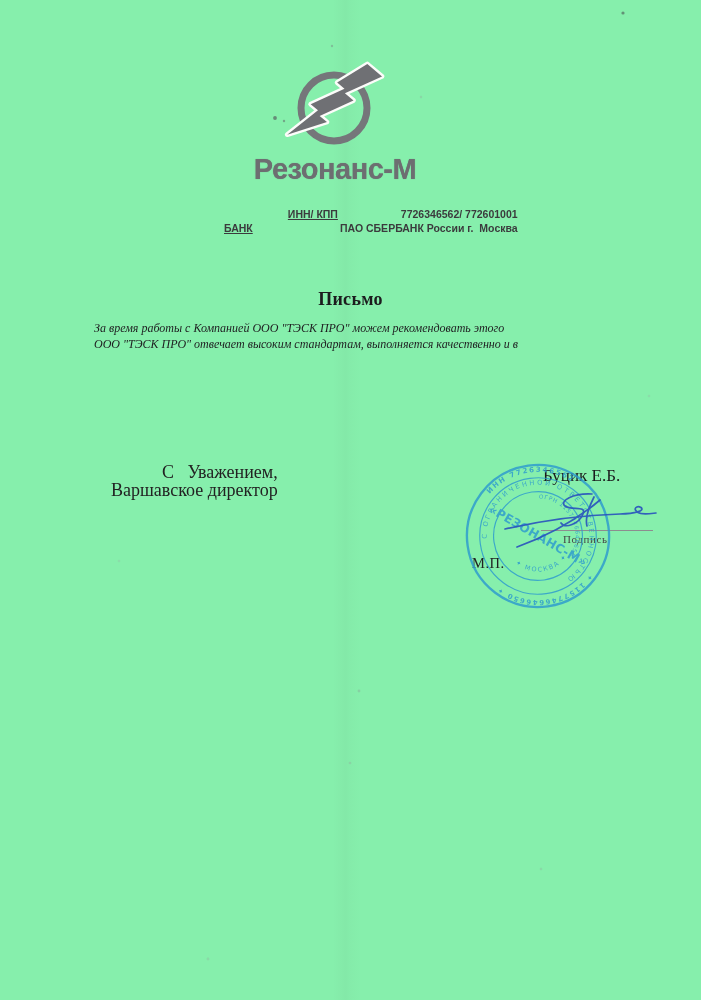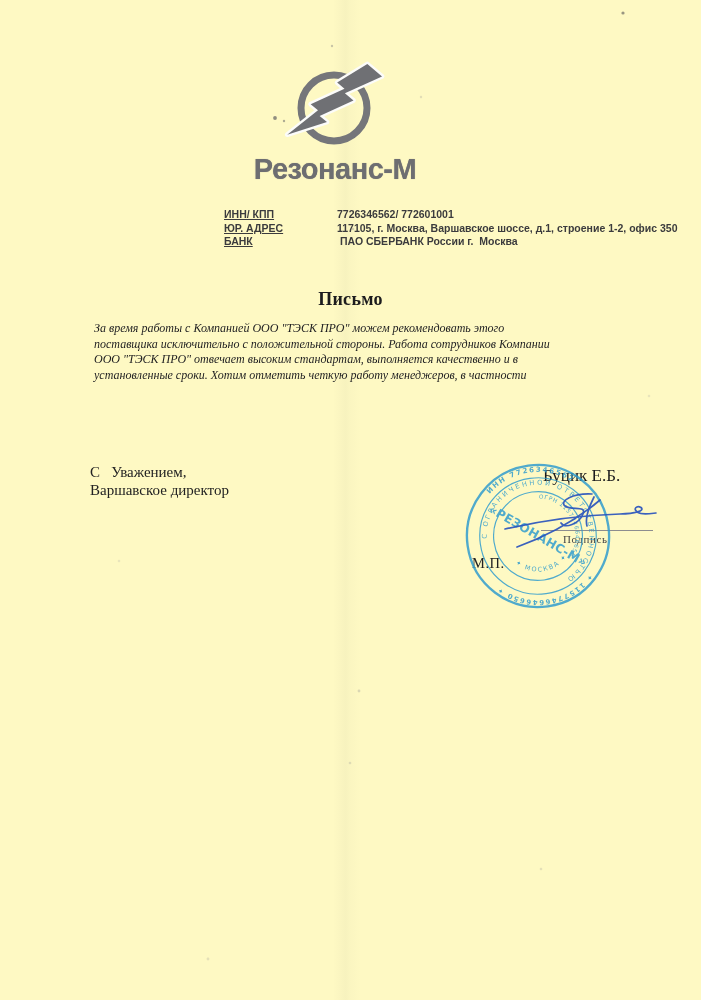"Резонанс-М" .page { background: #fef9c3 -> #86efac }
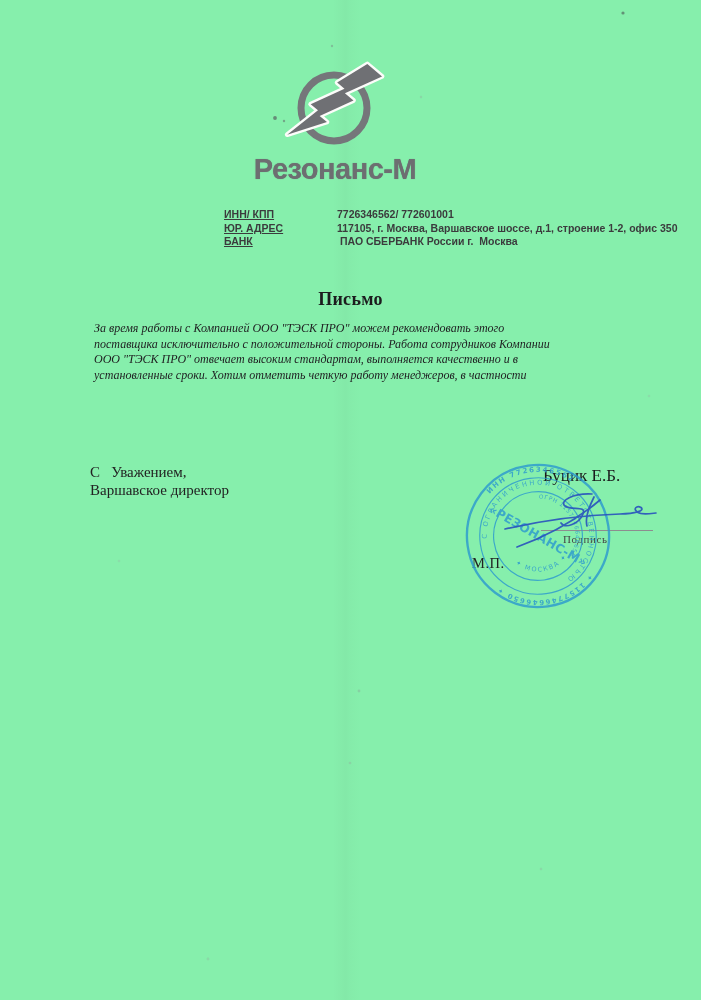"ИНН/ КПП" .det-row { justify-content: none -> flex-end }
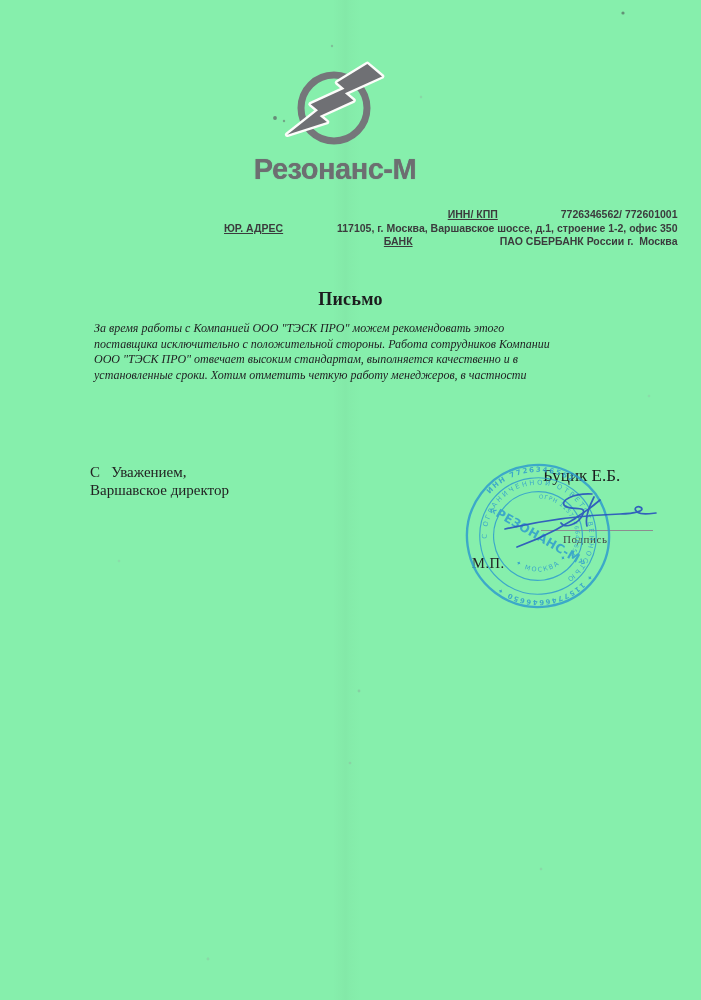"ЮР. АДРЕС" div.det-row { html: <div> <span>ЮР. АДРЕС</span> <span>117105, г. Москва, Варшавское шоссе, д.1, строение 1-2, офис 350</span> </div> -> none }
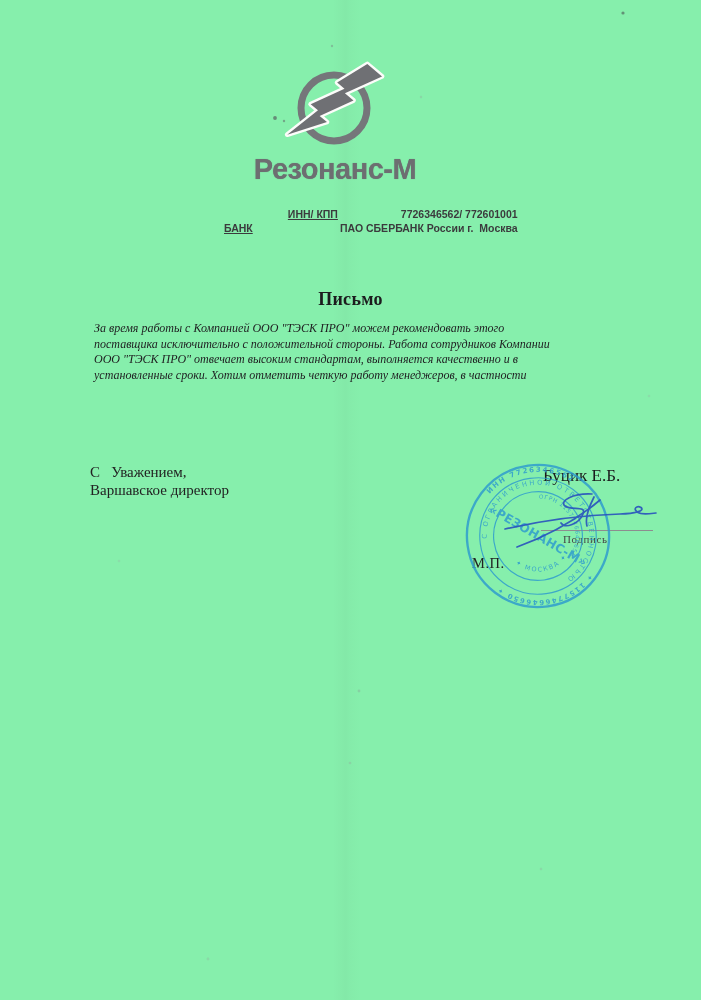"поставщика исключительно с положительной" div.body-line { html: <div>поставщика исключительно с положительной стороны. Работа сотрудников Компании</div> -> none }
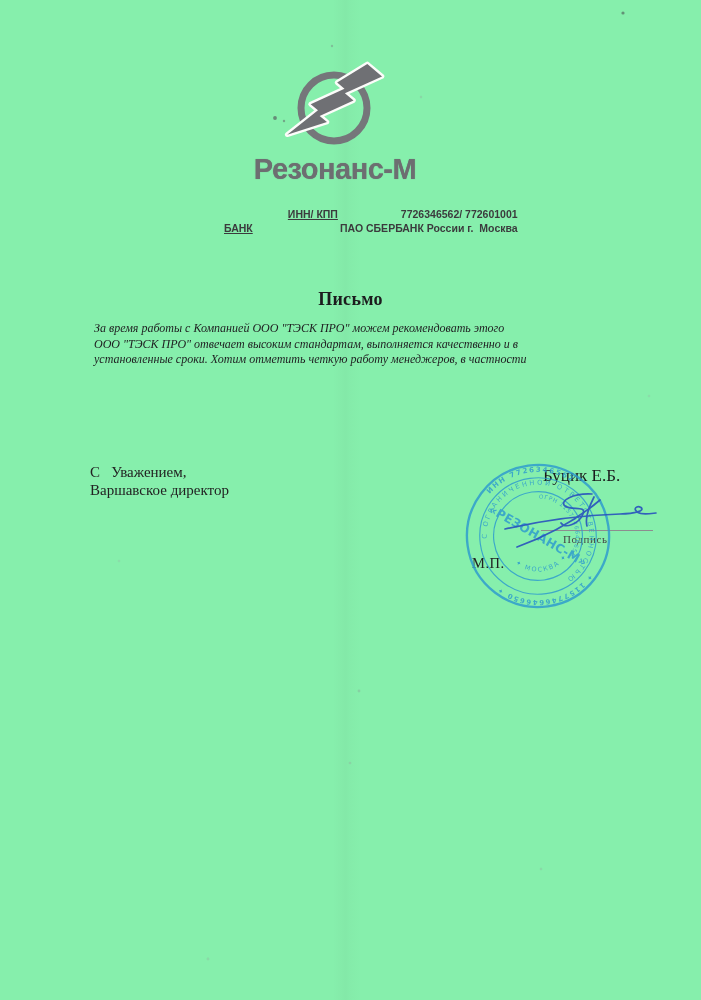"установленные сроки. Хотим отметить" div.body-line { html: <div>установленные сроки. Хотим отметить четкую работу менеджеров, в частности</div> -> none }
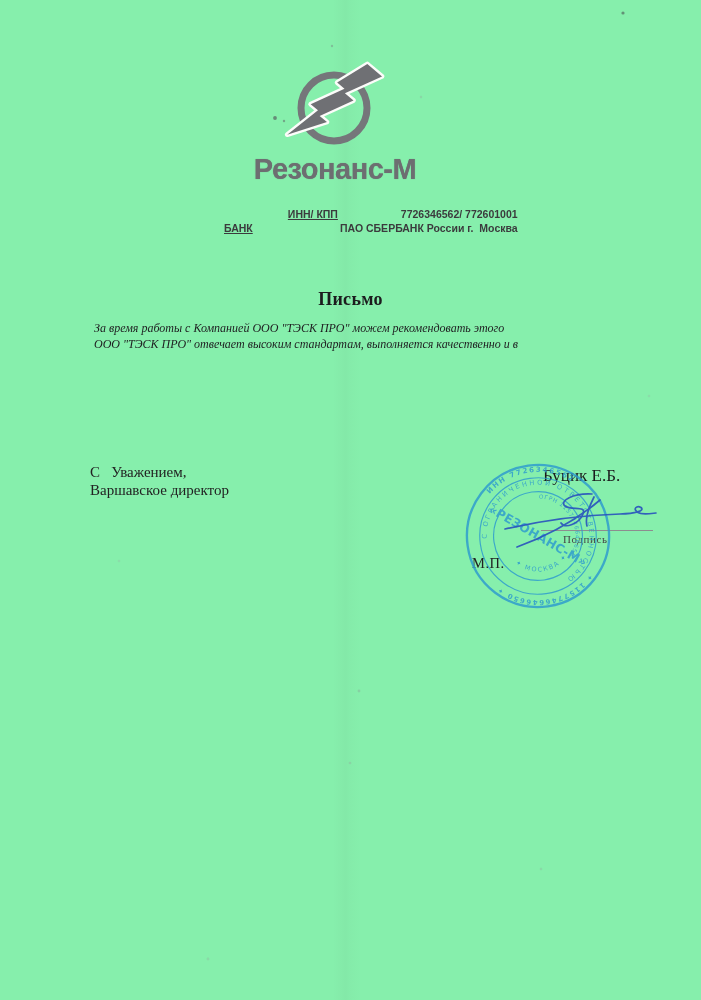"С Уважением," .closing { font-size: 15px -> 18px; left: 90px -> 111px; text-align: none -> right }
